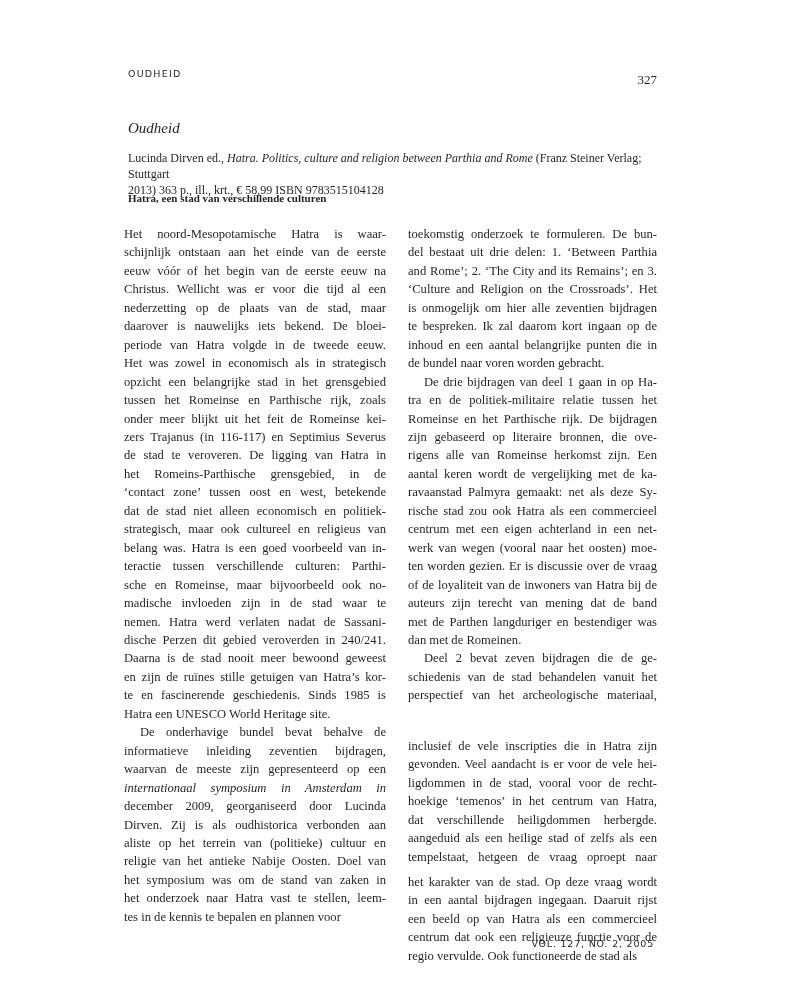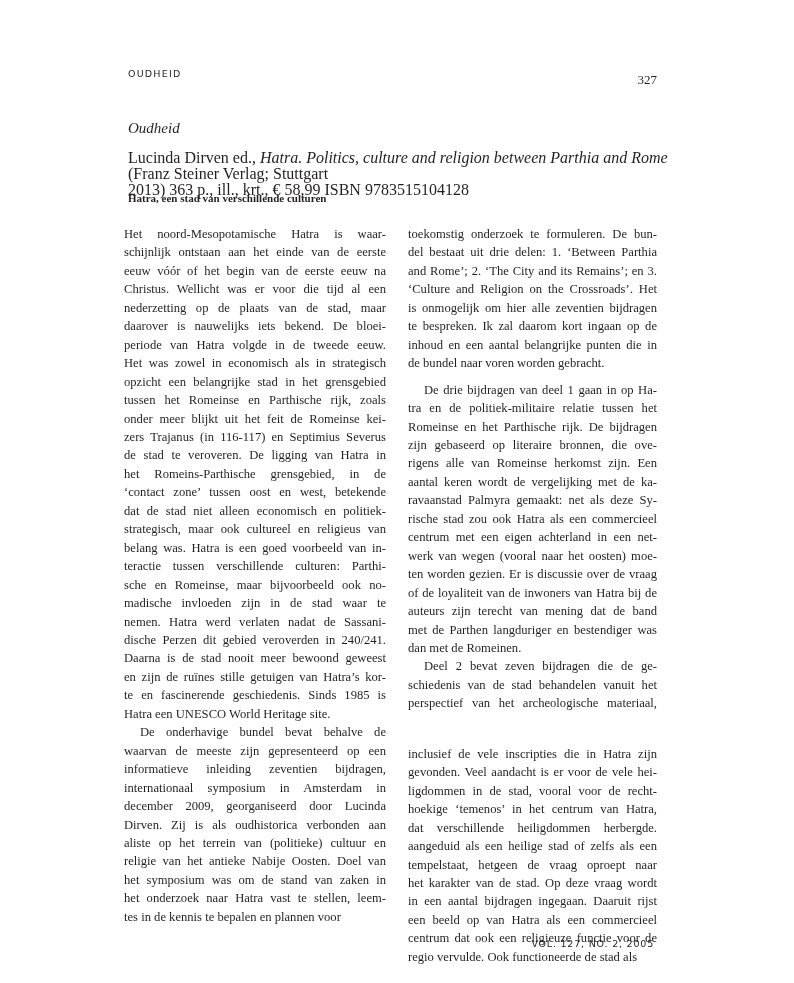"Lucinda Dirven ed., Hatra. Politics," .citation { font-size: 16px -> 12px }
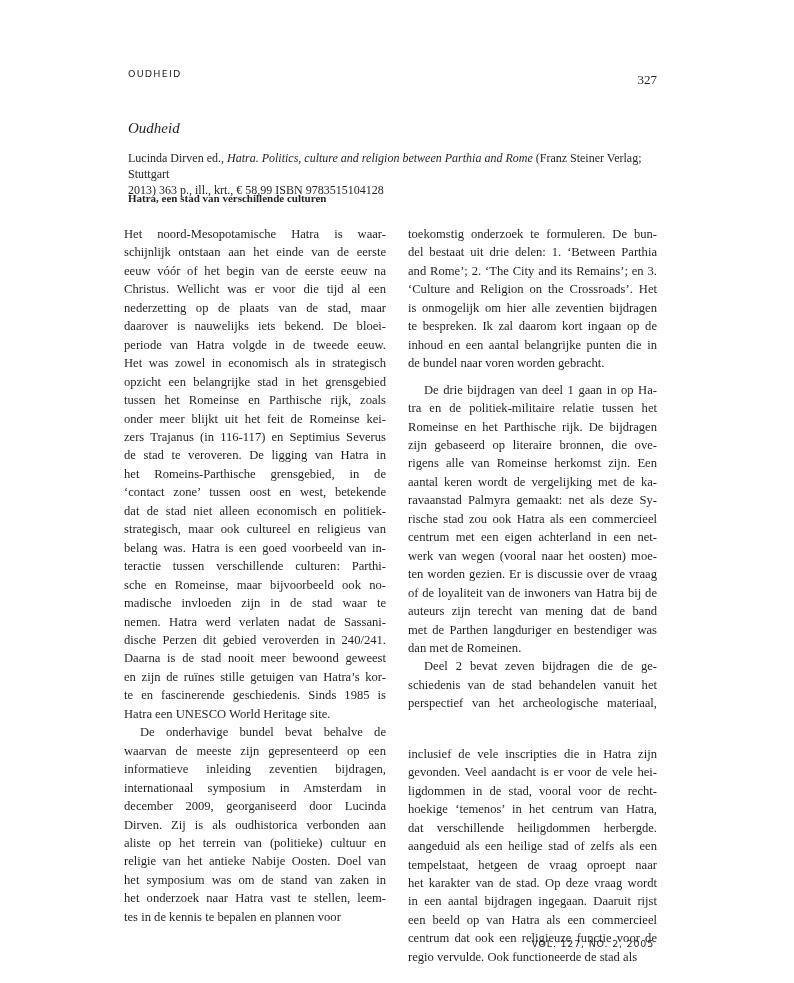"De drie bijdragen van deel" span.line { margin-top: 8px -> none }
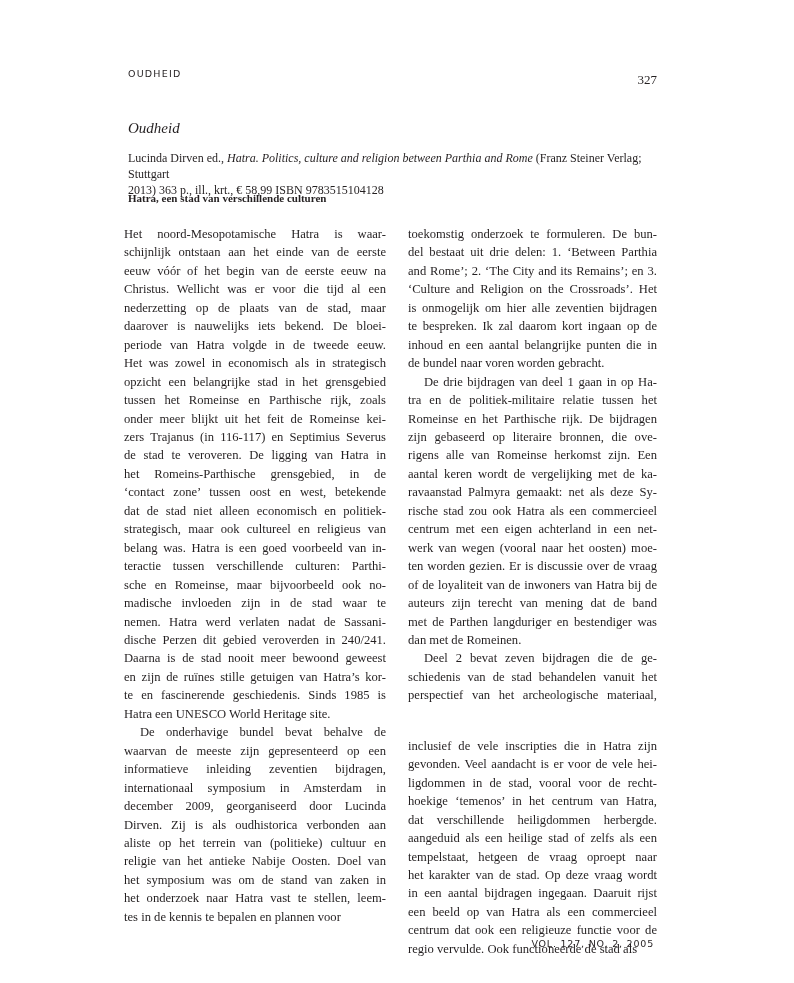"waarvan de meeste zijn gepresenteerd" span.line { order: before "informatieve inleiding zeventien" -> after "informatieve inleiding zeventien" }
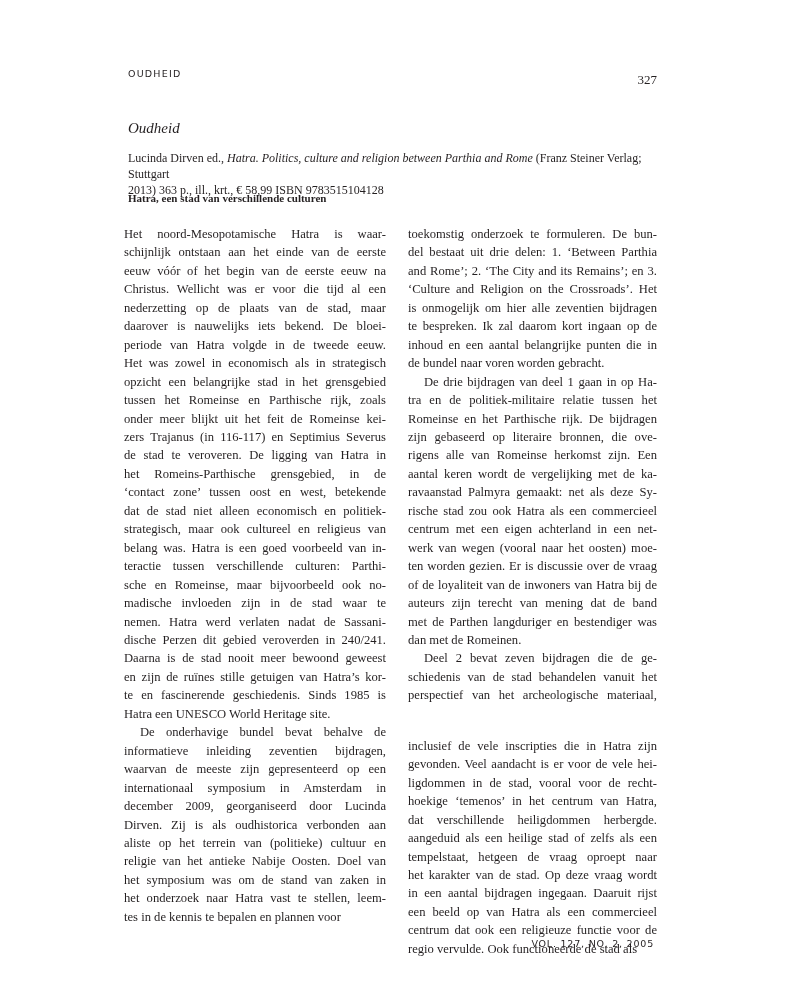"internationaal symposium in Amsterdam in" span.line { font-style: none -> italic }
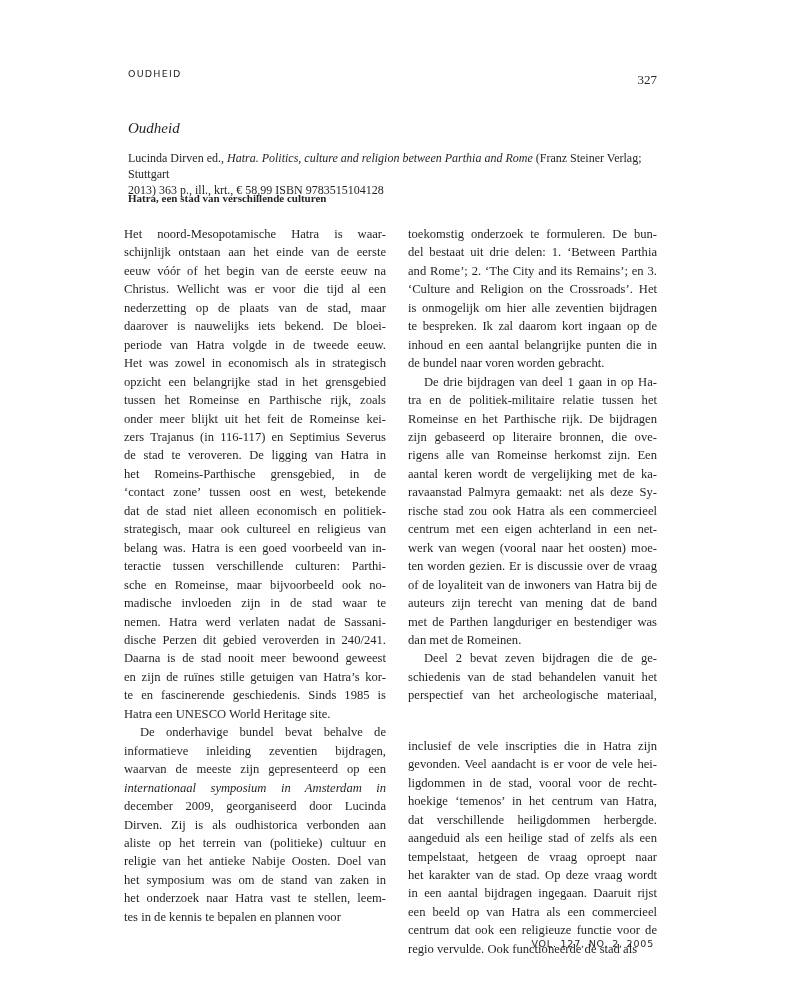"het karakter van de stad." span.line { margin-top: none -> 7px }
